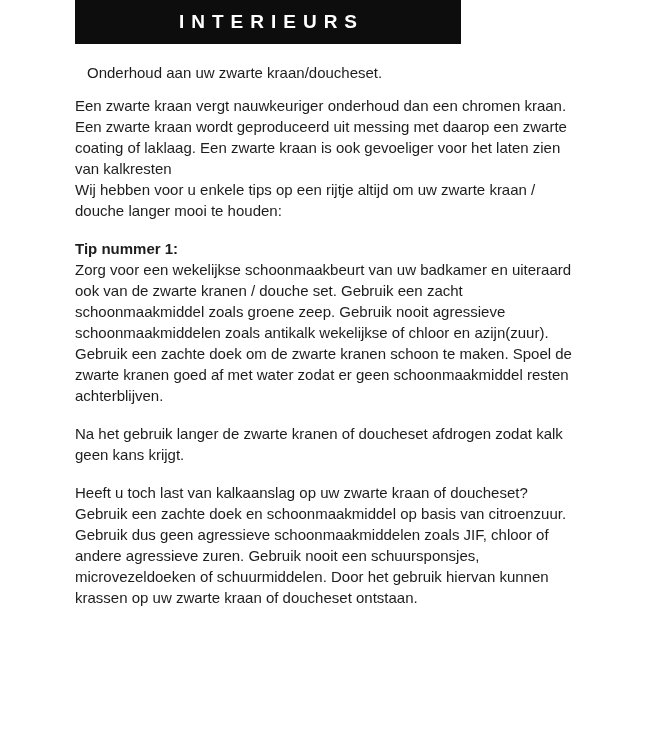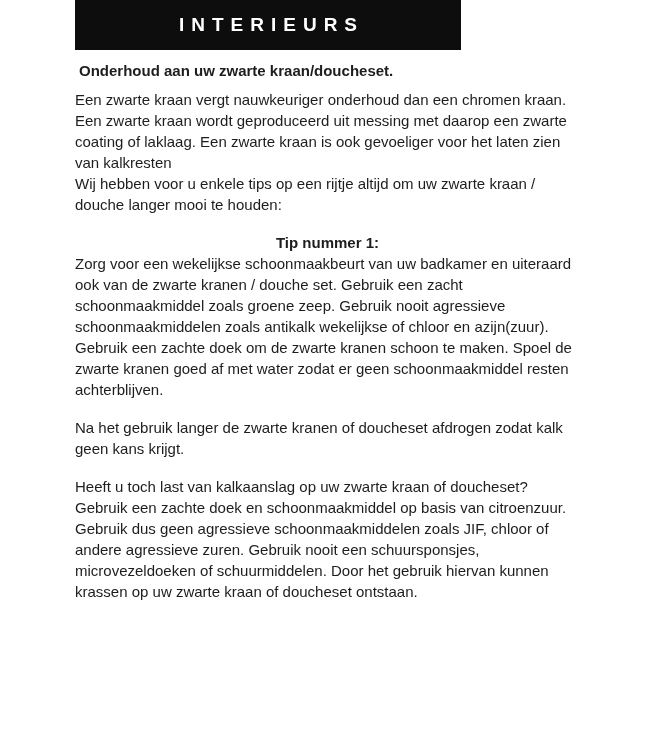"INTERIEURS" .banner { height: 50px -> 44px }
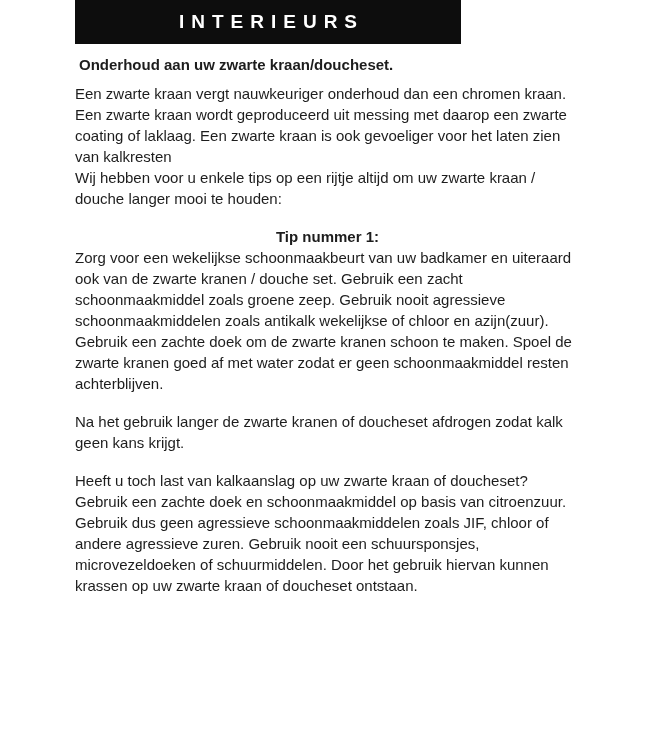"Onderhoud aan uw zwarte kraan/doucheset." .intro { font-weight: bold -> none; margin: 4px -> 12px }
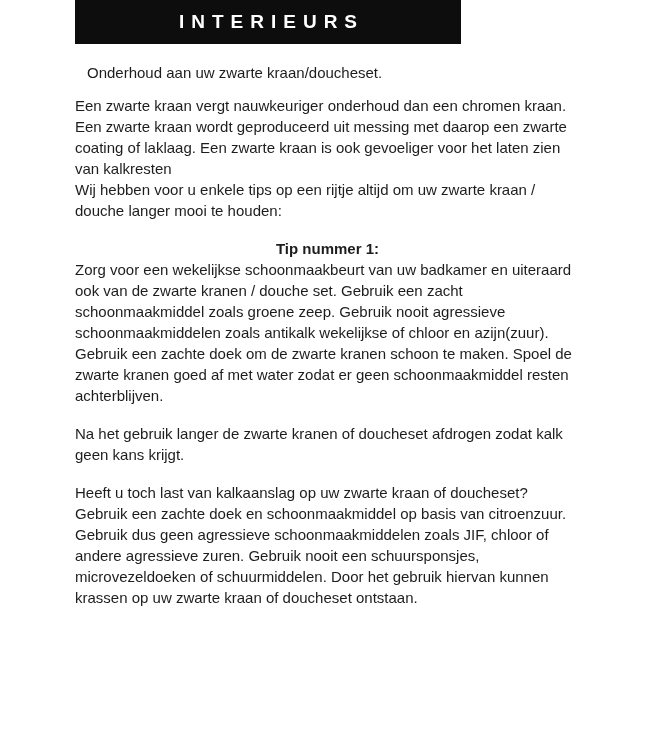"Tip nummer 1:" .tip-heading { text-align: center -> none }
